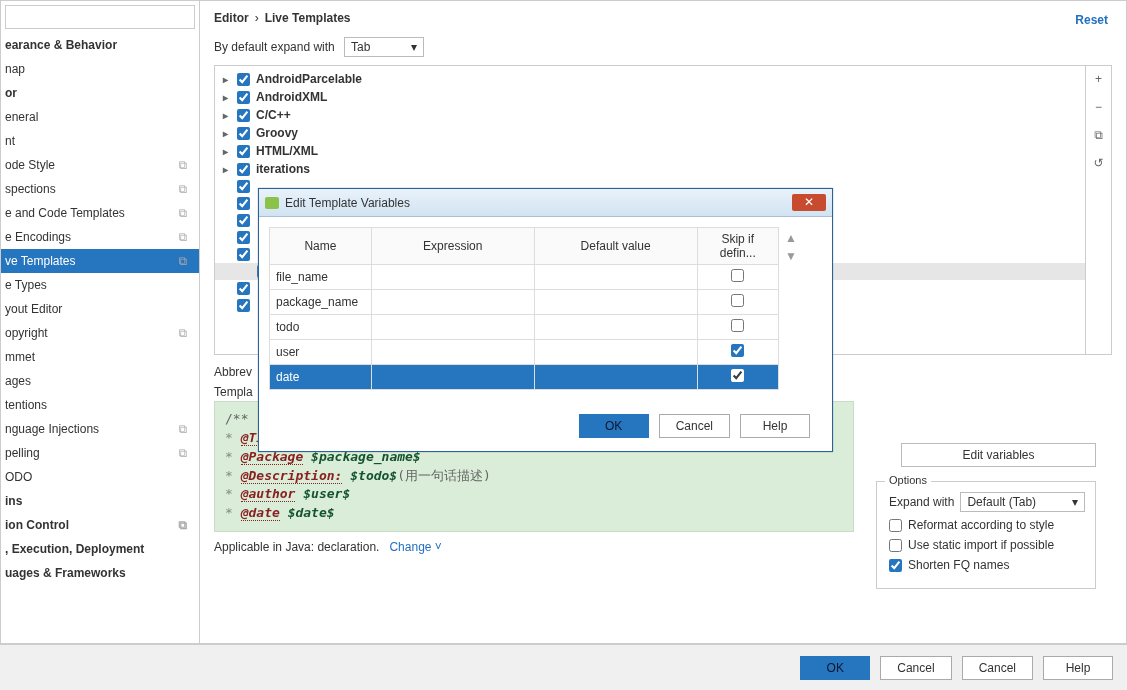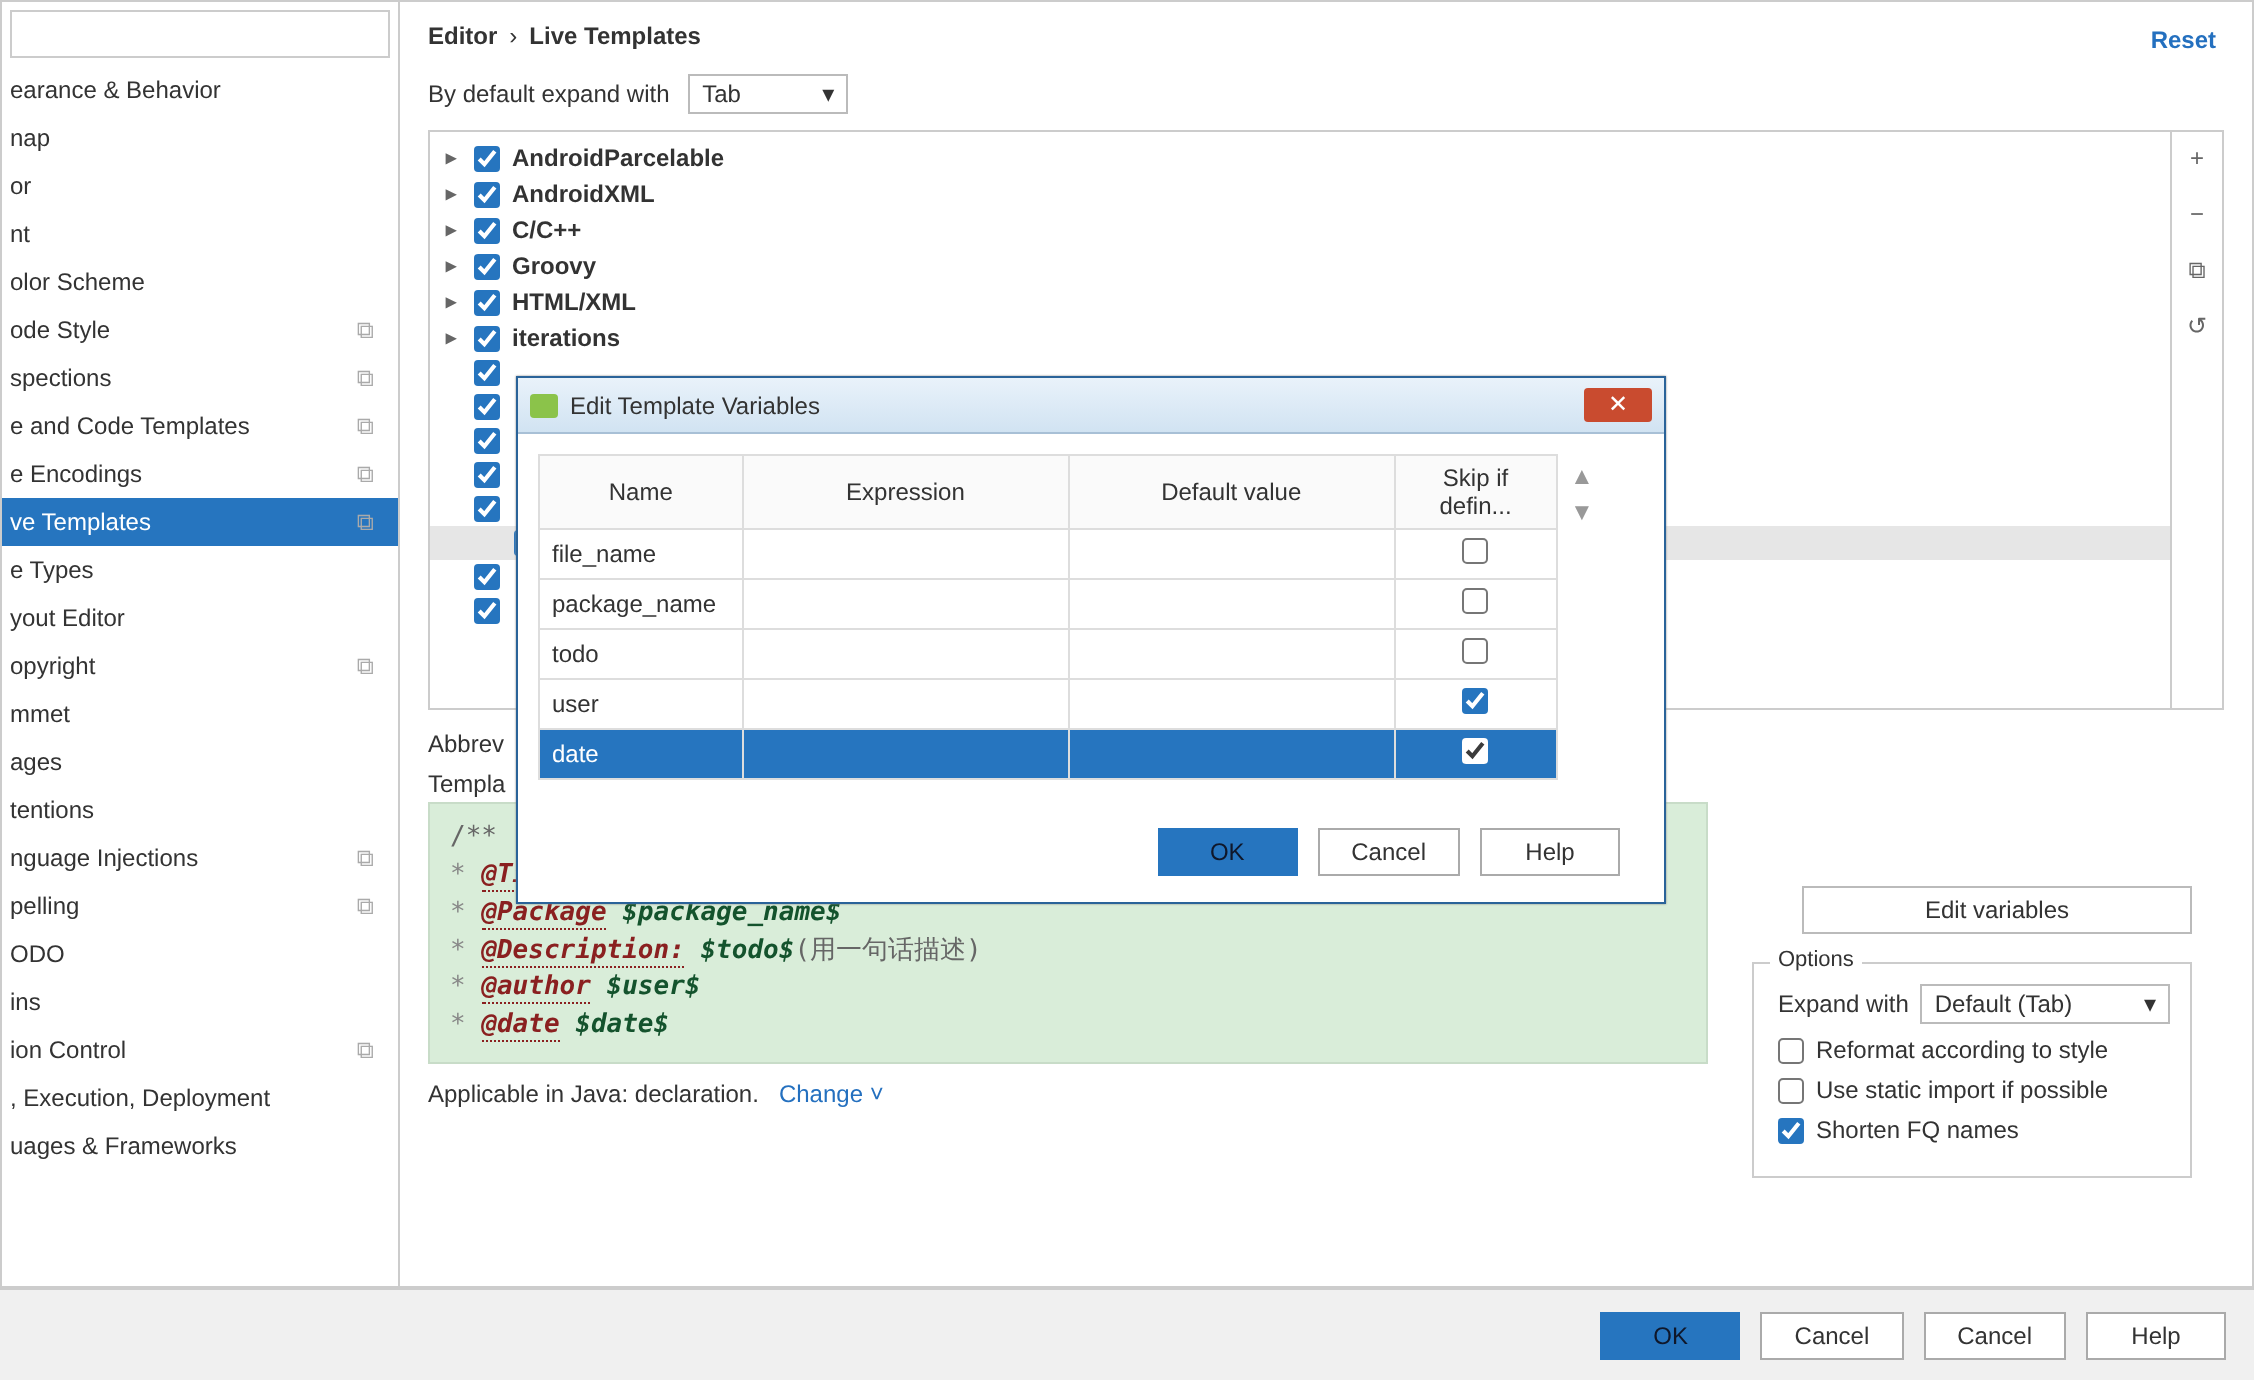"earance & Behavior" .sidebar-item.bold { font-weight: normal -> bold }
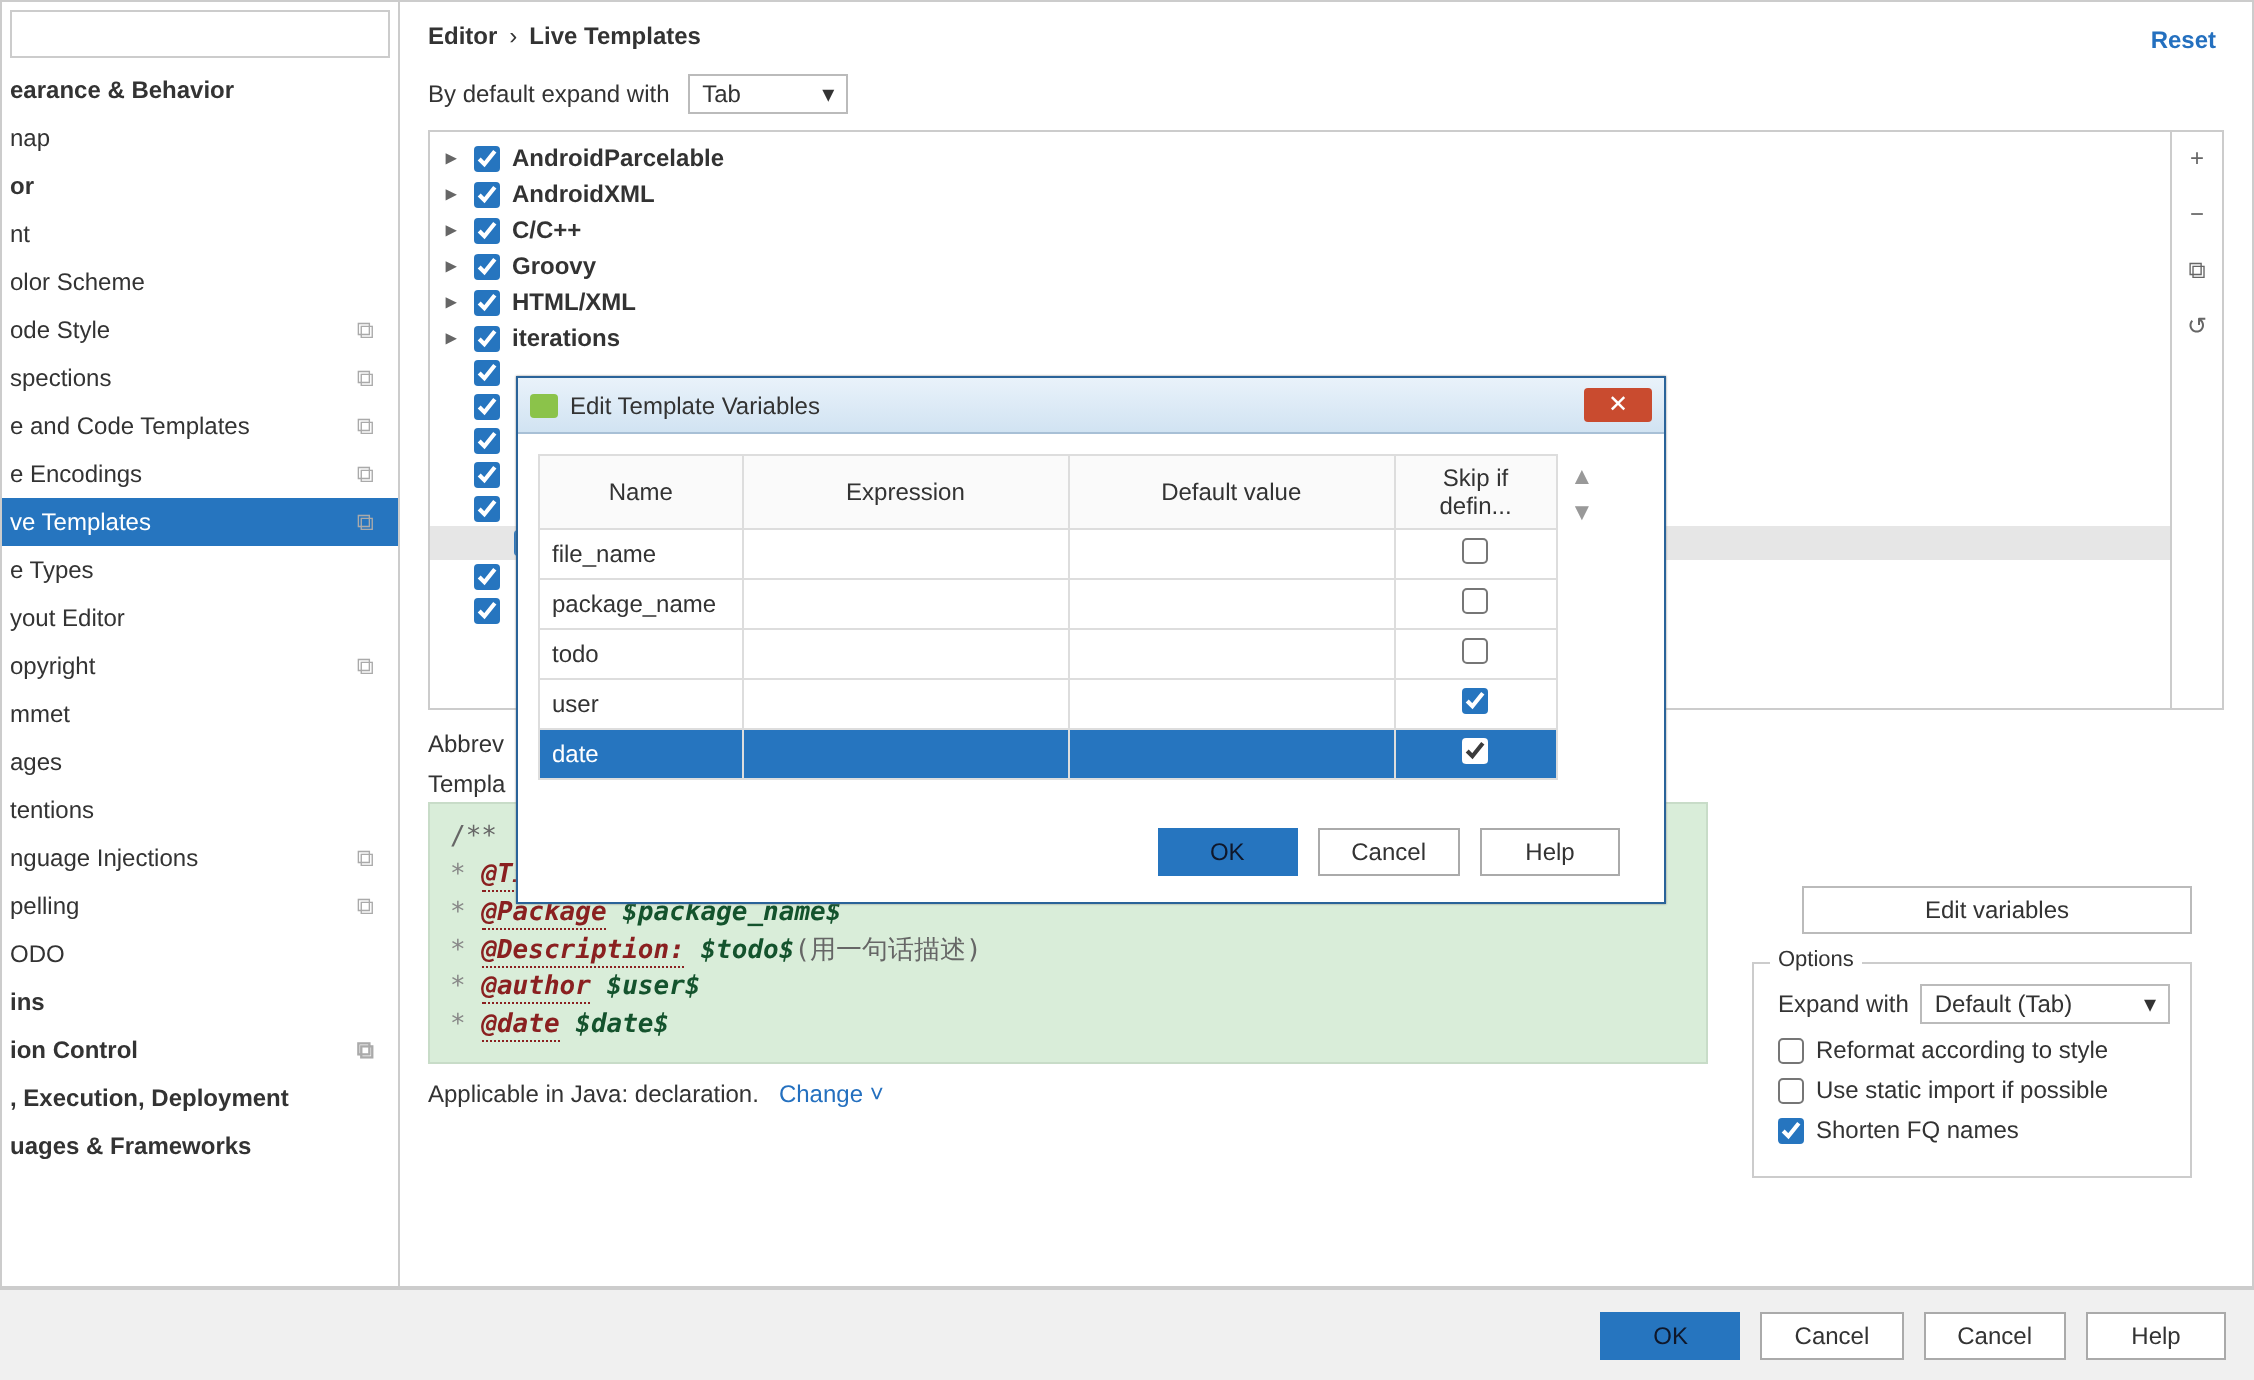"eneral" div.sidebar-item { html: none -> <div> <span>eneral</span> </div> }
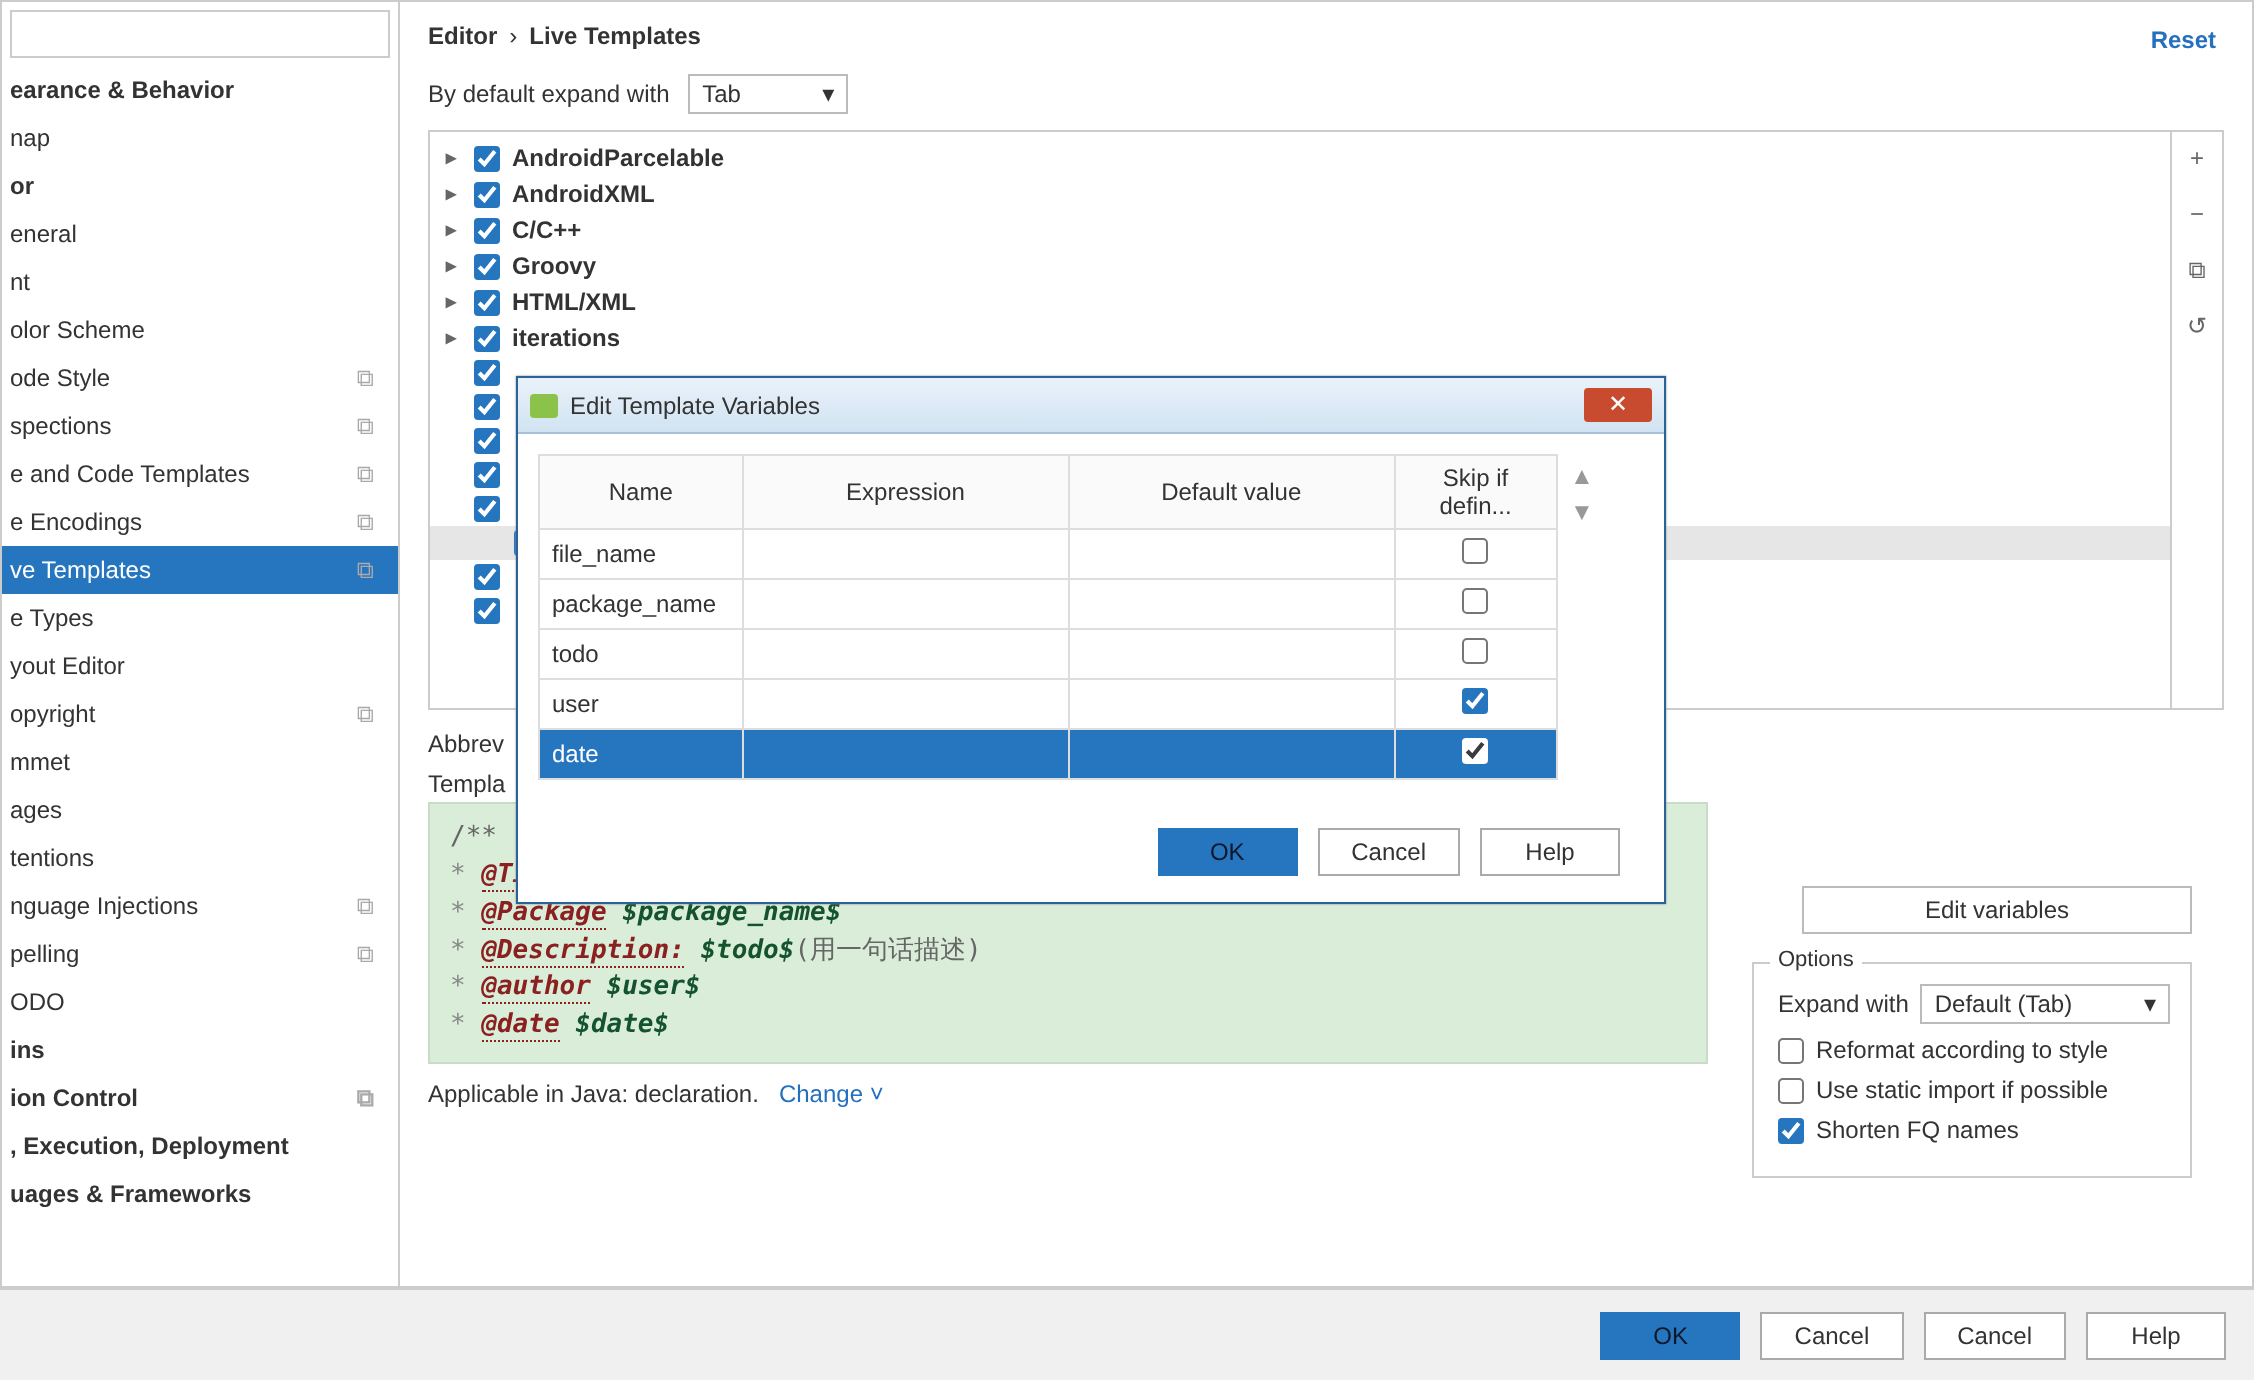"olor Scheme" div.sidebar-item { html: <div> <span>olor Scheme</span> </div> -> none }
